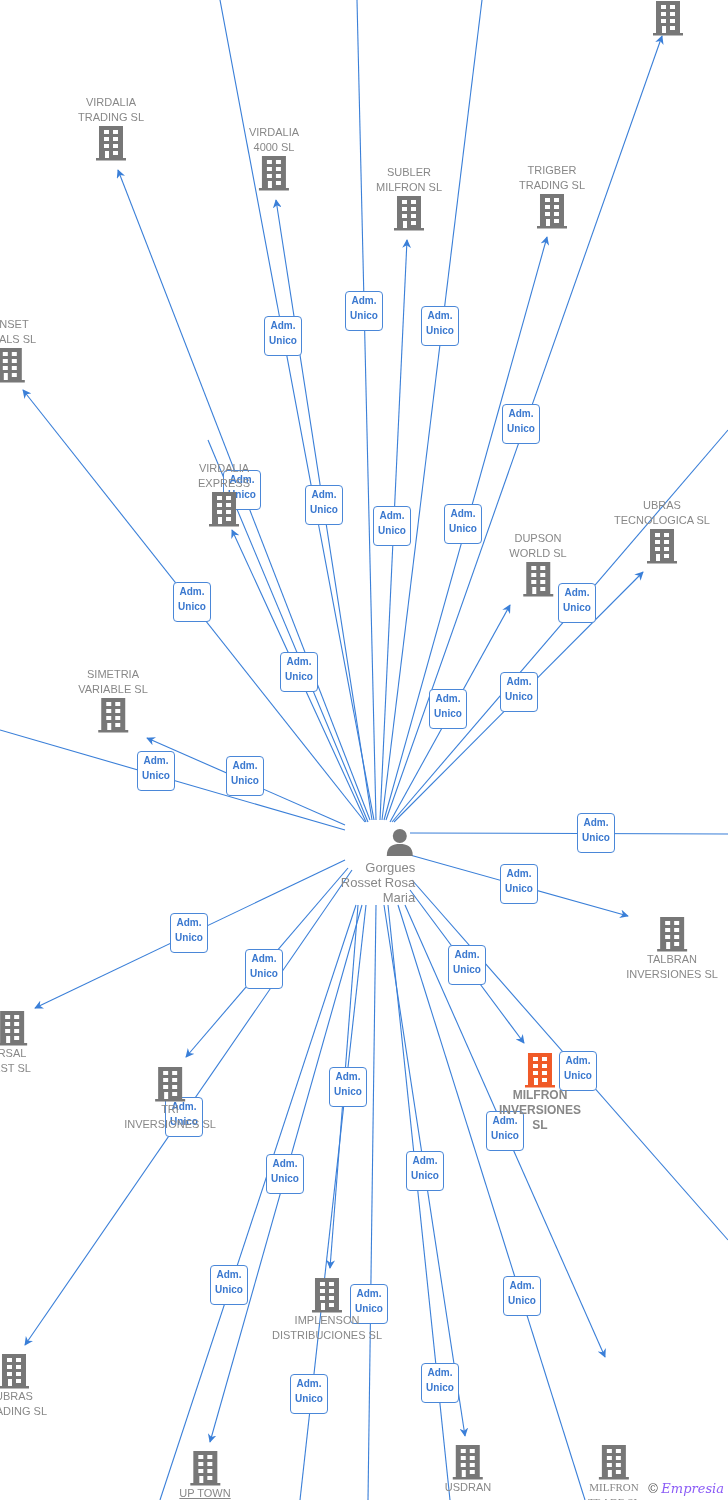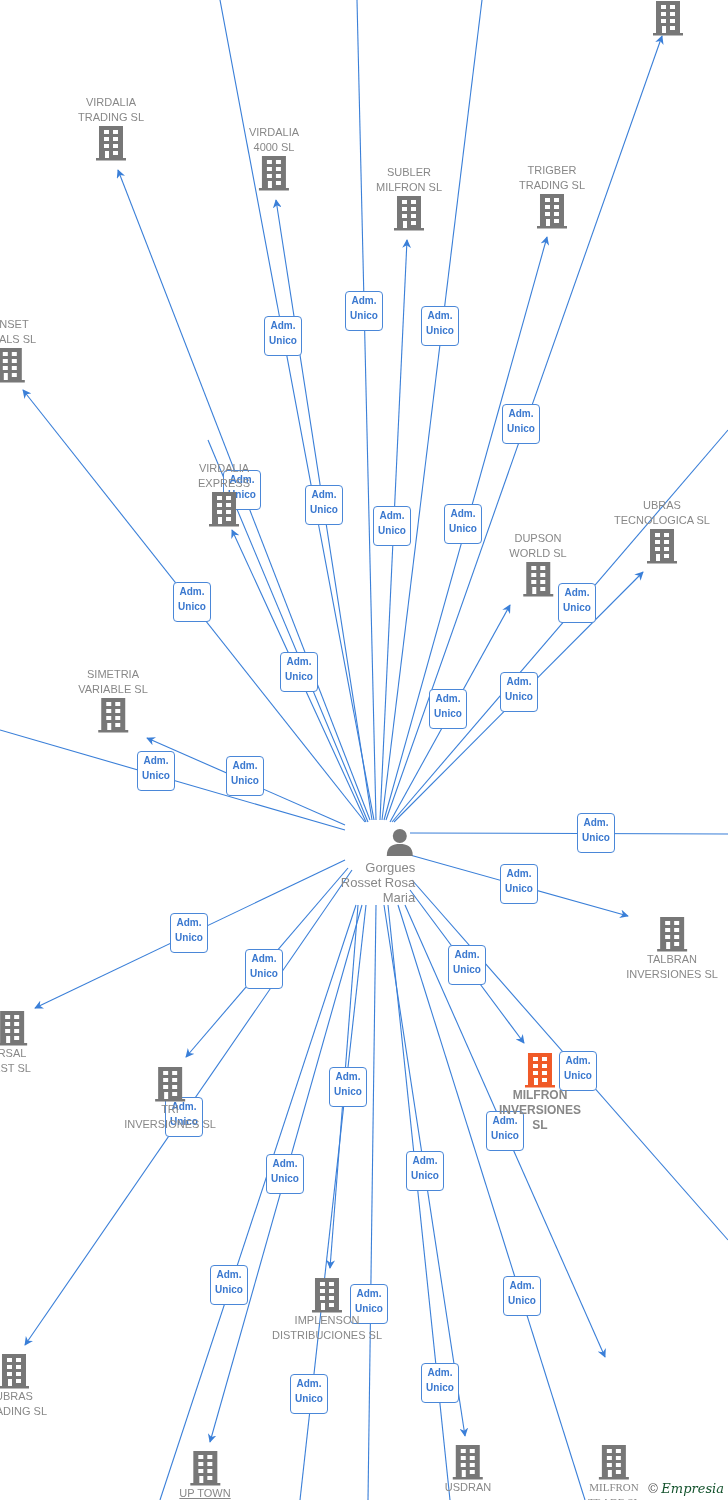"Empresia" .copyright .brand { color: #14532d -> #8b5cf6 }
